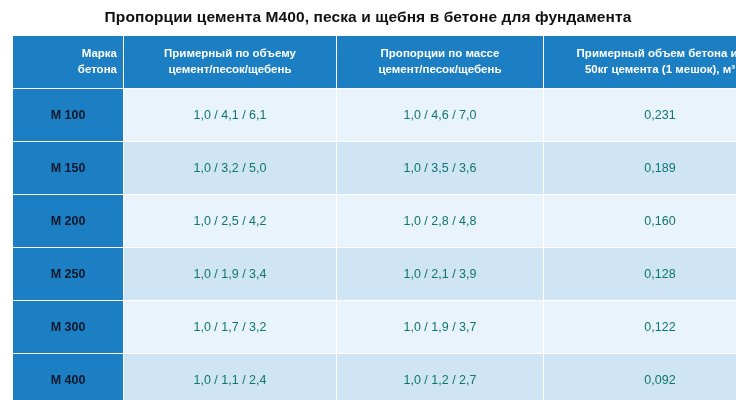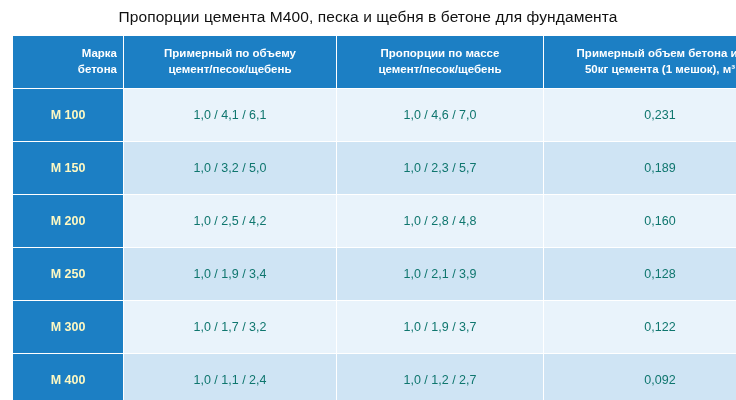"Пропорции цемента М400, песка и" .title { font-weight: normal -> bold }
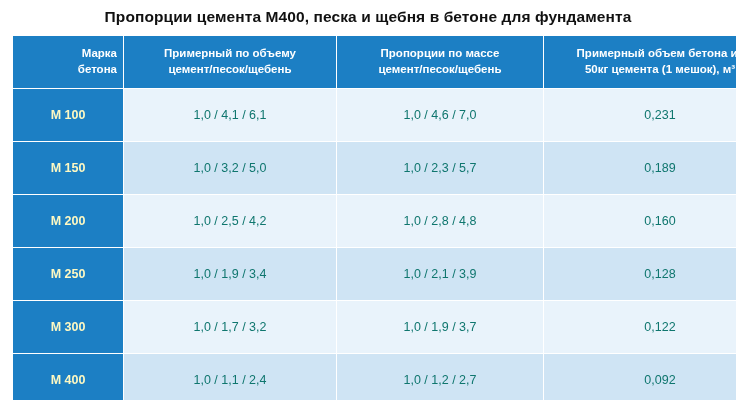"М 100" tbody td.brand { color: #fef9c3 -> #0f172a }
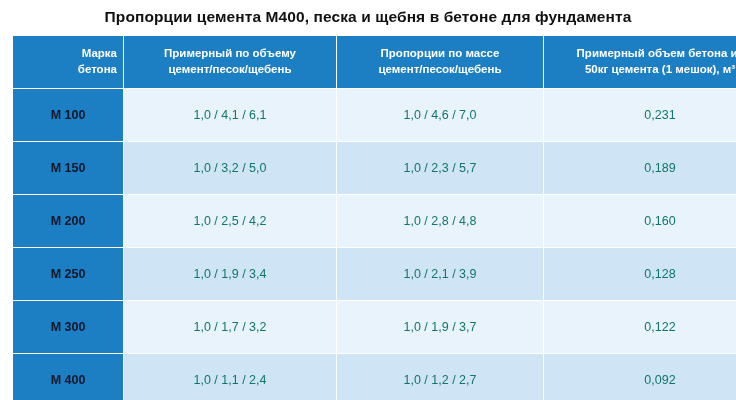"1,0 / 2,3 / 5,7" td.val { text: 2,3 / 5,7 -> 3,5 / 3,6 }
